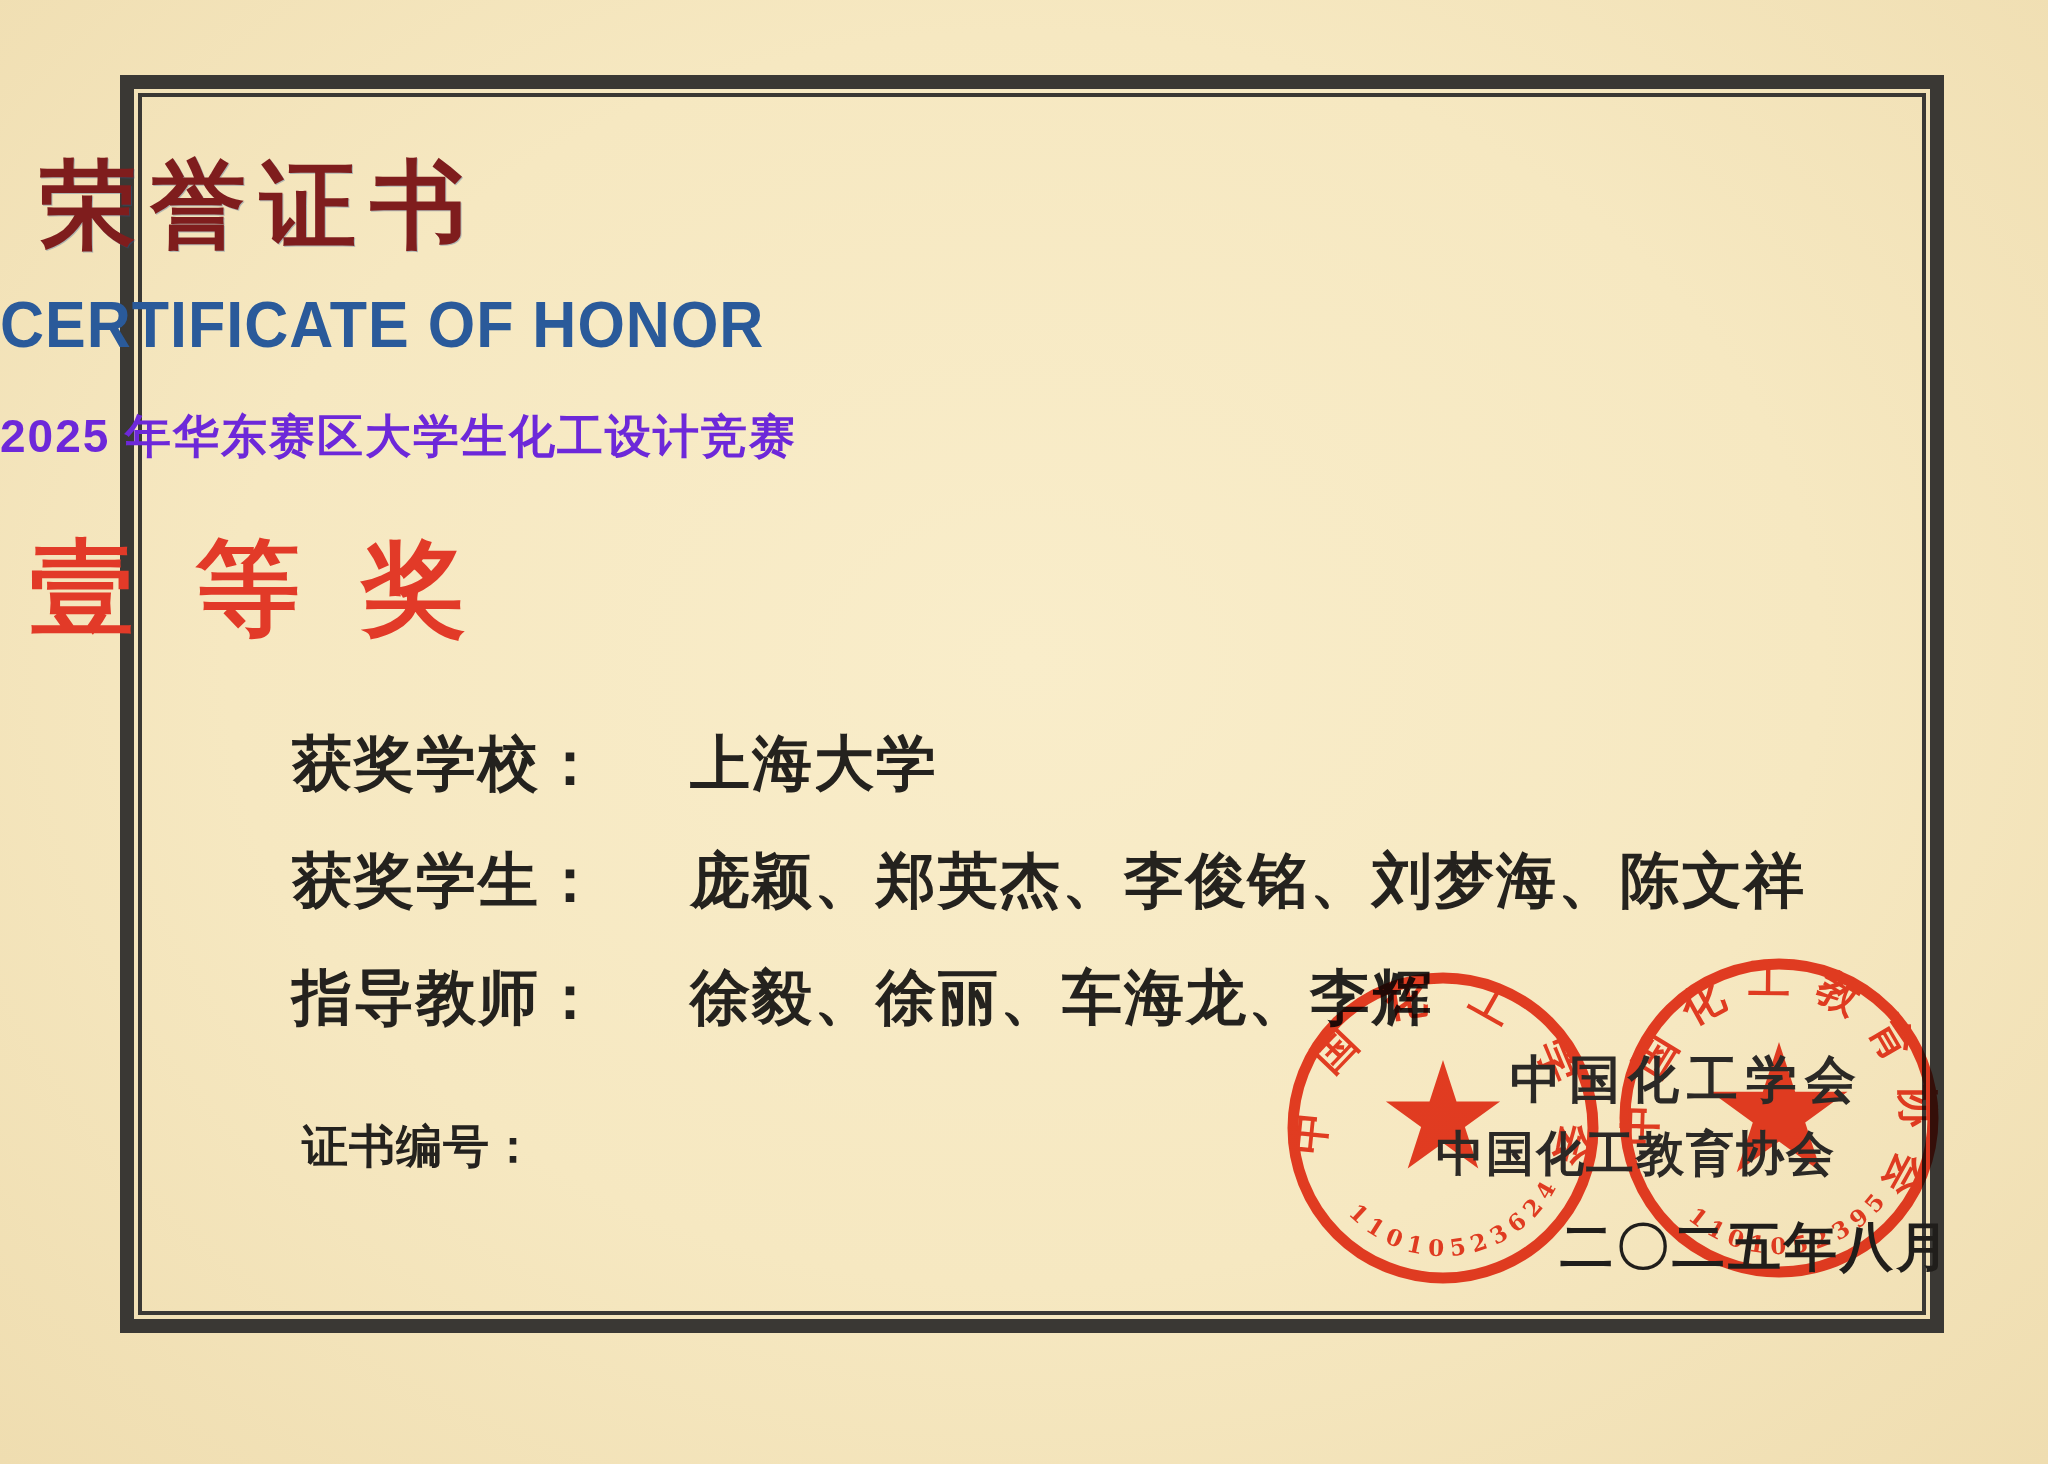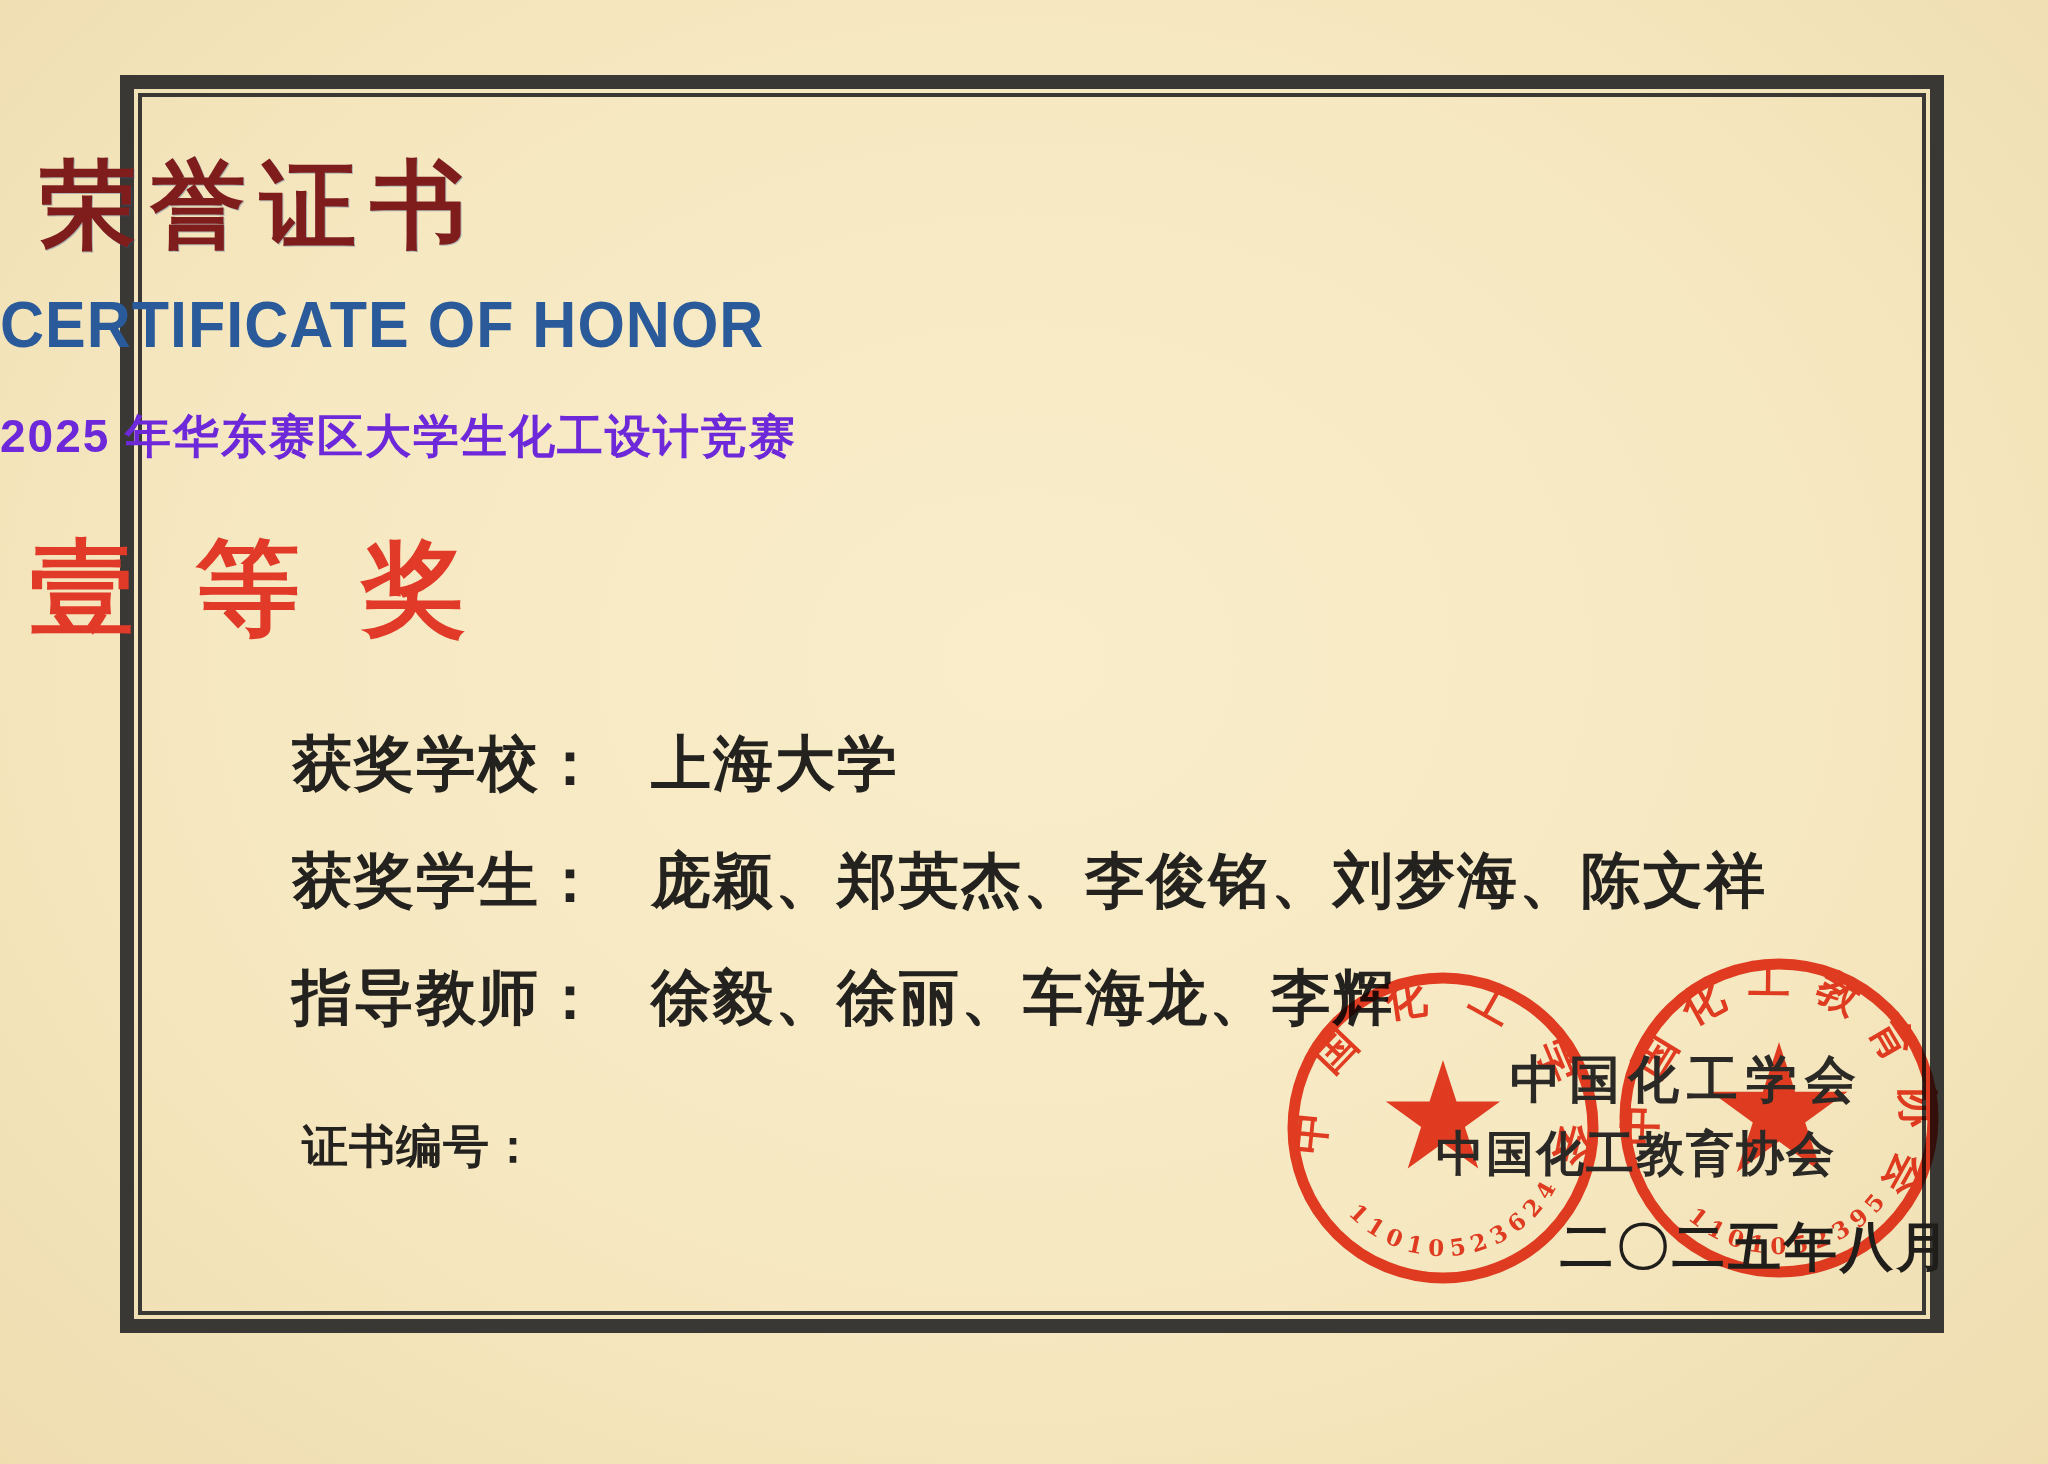"获奖学校：" .row .lbl { margin-right: 49px -> 88px }
